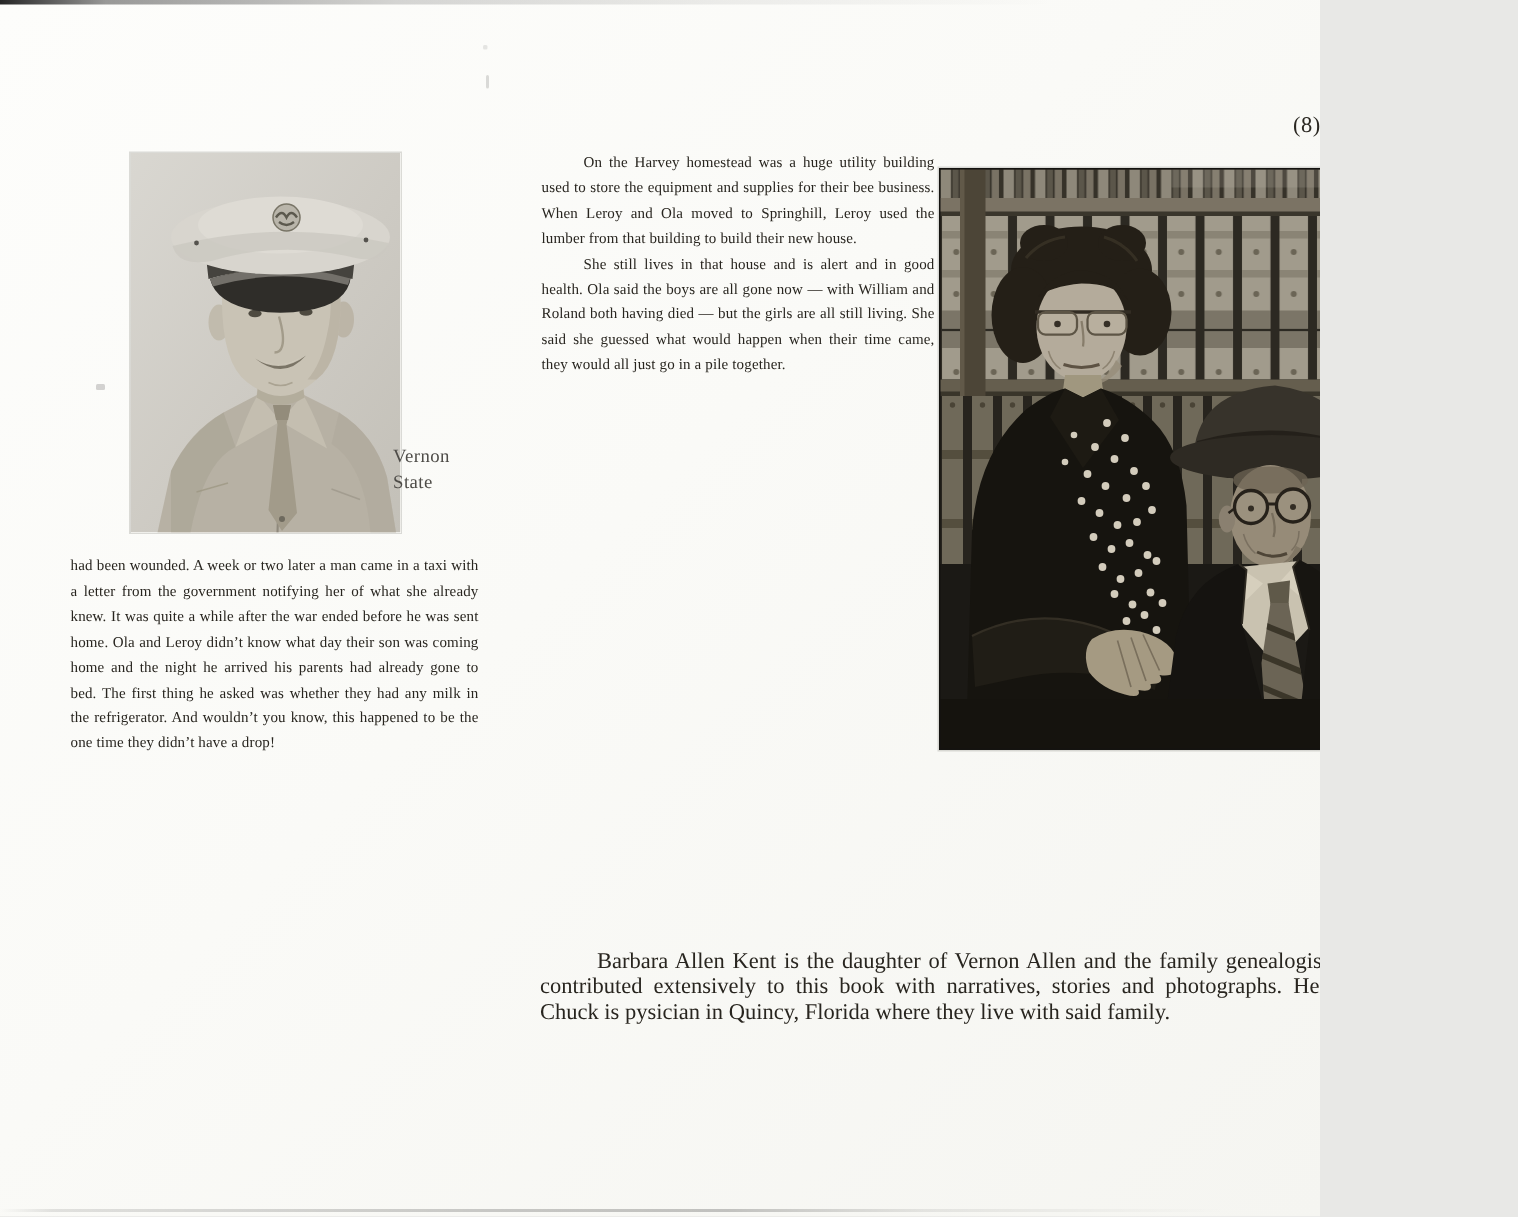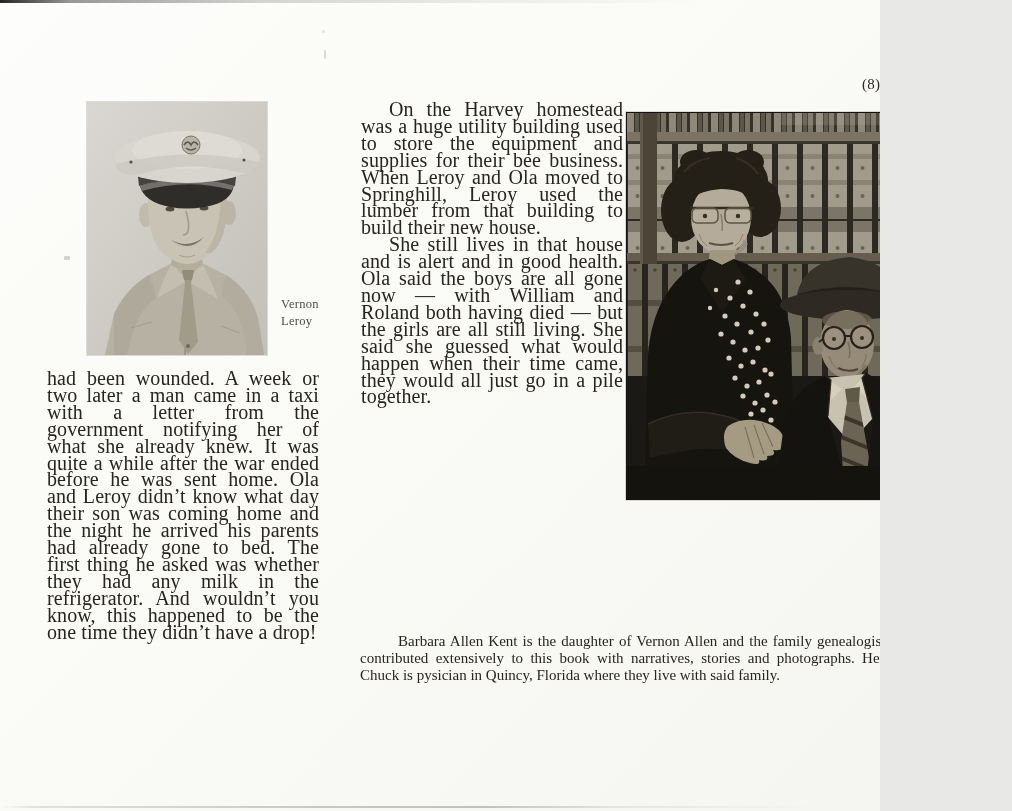"On the Harvey homestead was" .textblock { font-size: 20px -> 10px }
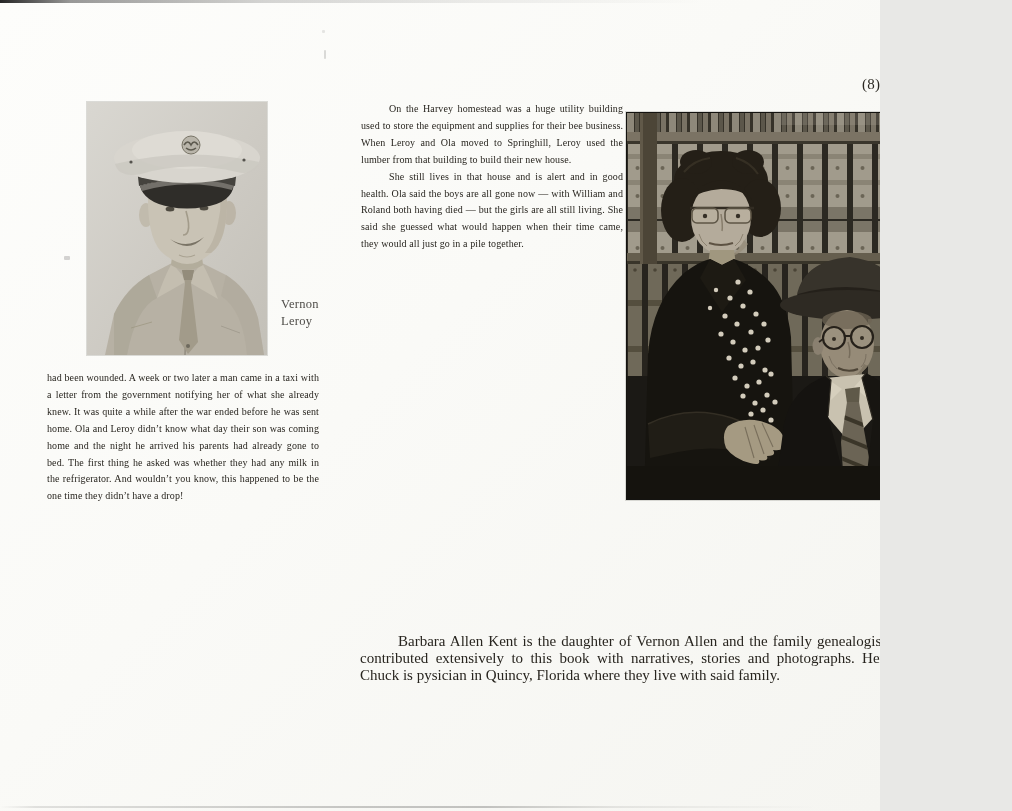"Vernon" .caption { left: 281px -> 262px }
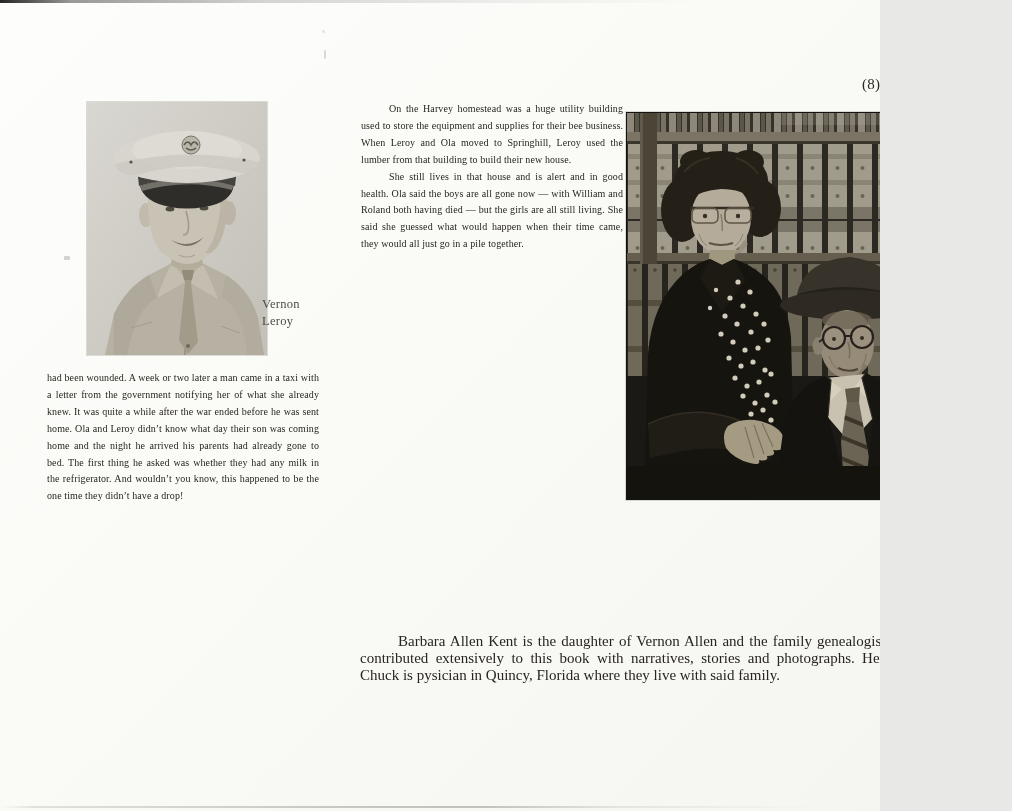"Leroy" div { text: Leroy -> State }
